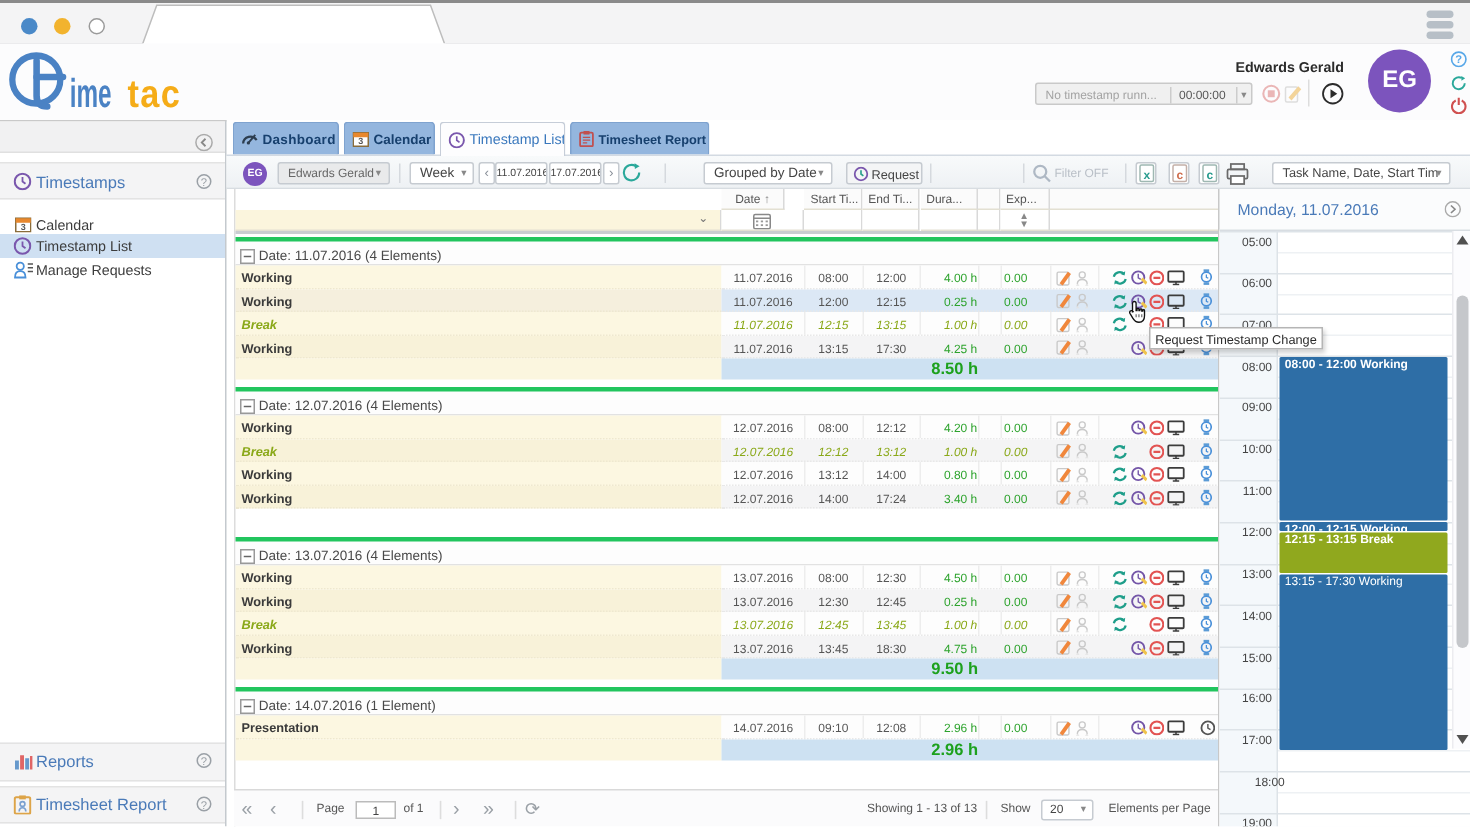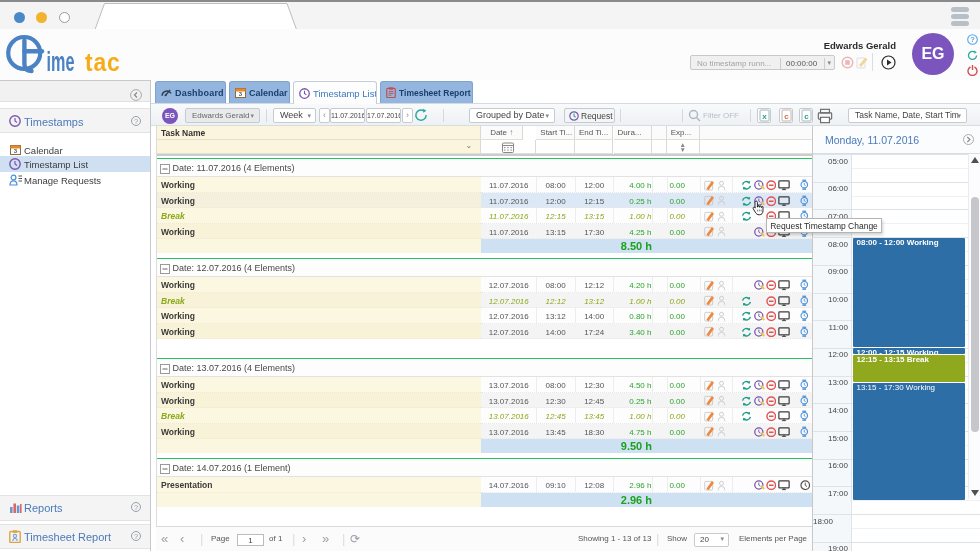"Task Name" div.hcell { html: <div>Task Name</div> -> none }
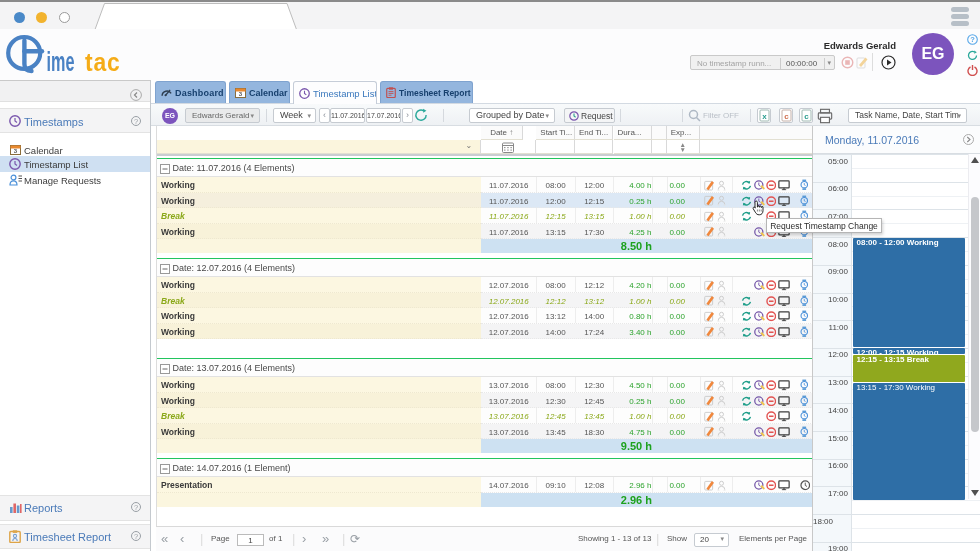"Date: 11.07.2016 (4 Elements)" .grouphead { border-top: 1px solid #22c55e -> 3px solid #22c55e }
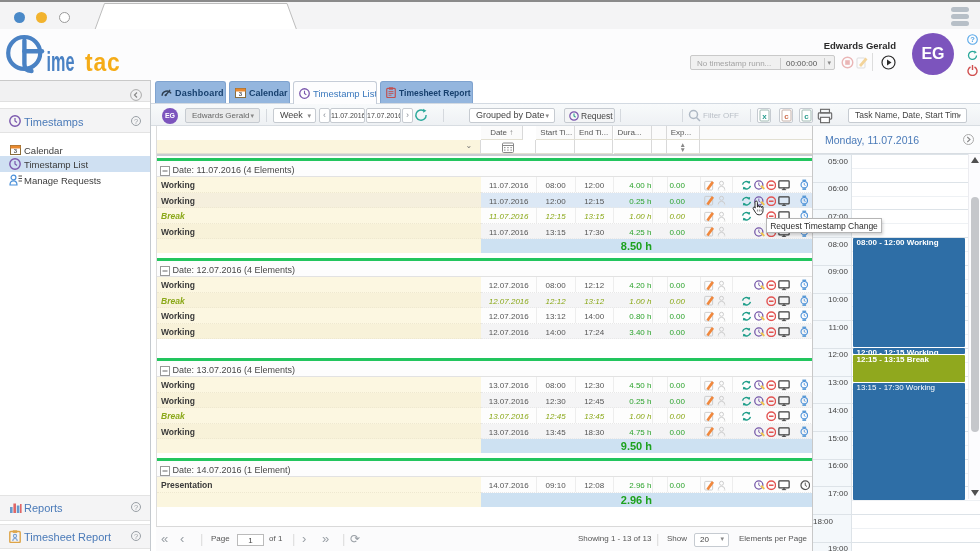"18:00" div { left: 0 -> 16px; text-align: left -> center }
